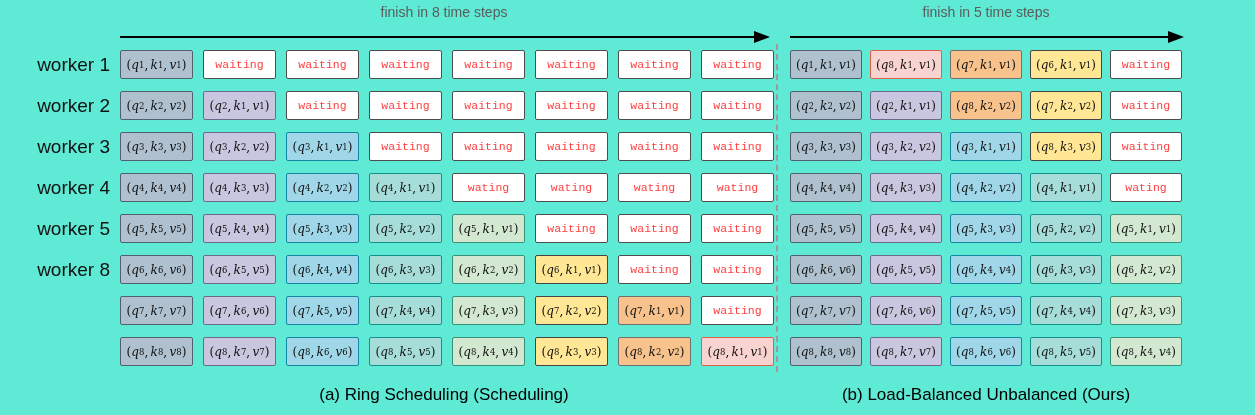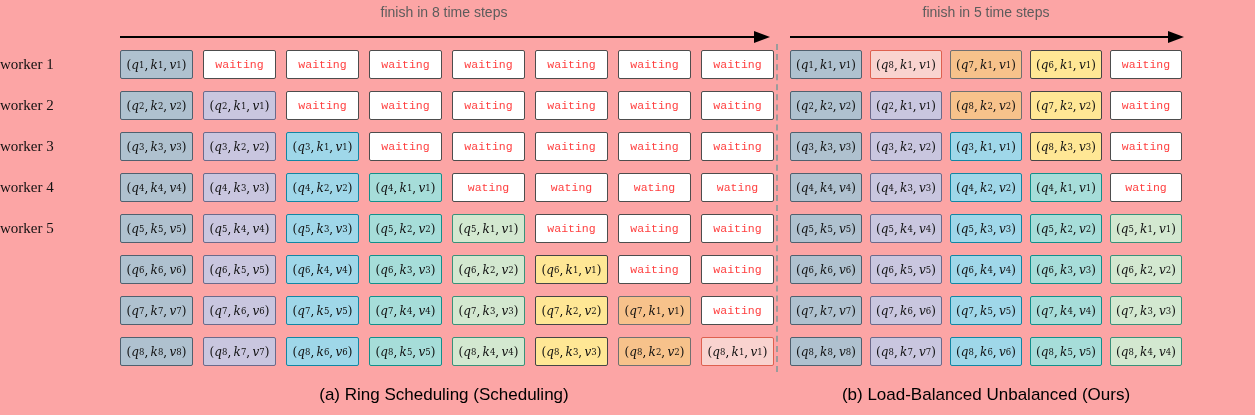"finish in 8 time steps" #figure { background: #fca5a5 -> #5eead4 }
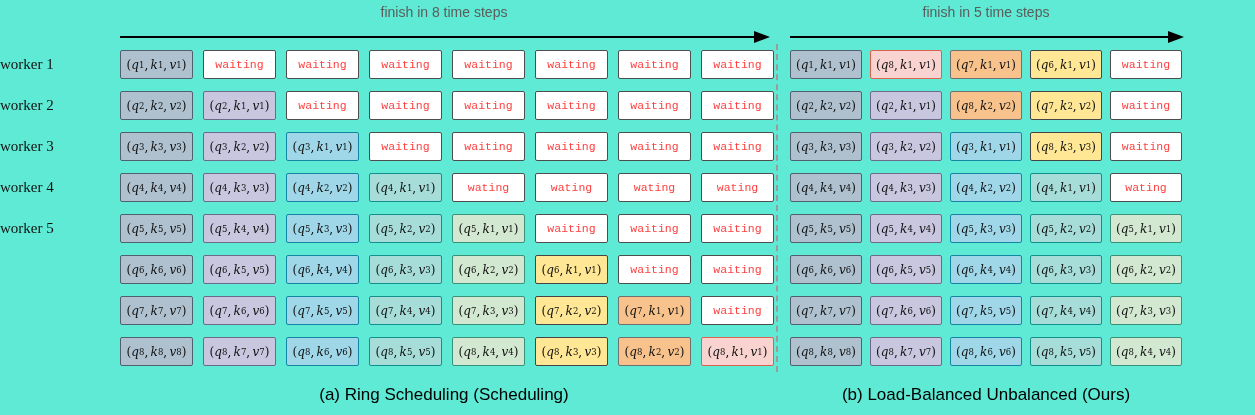"worker 1" .worker-label { font-family: Liberation Serif, serif -> none; font-size: 15px -> 19px; text-align: none -> right }
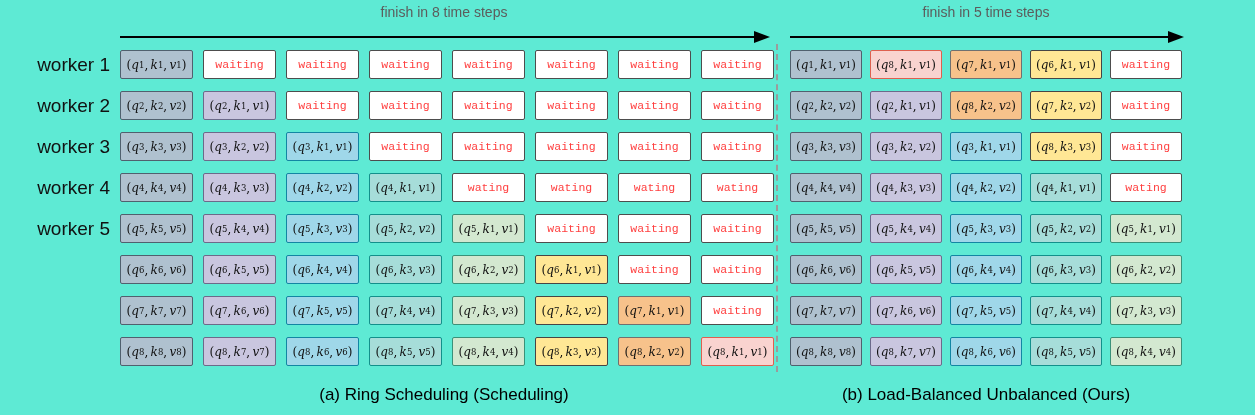"worker 8" div.worker-label { html: none -> <div>worker 8</div> }
